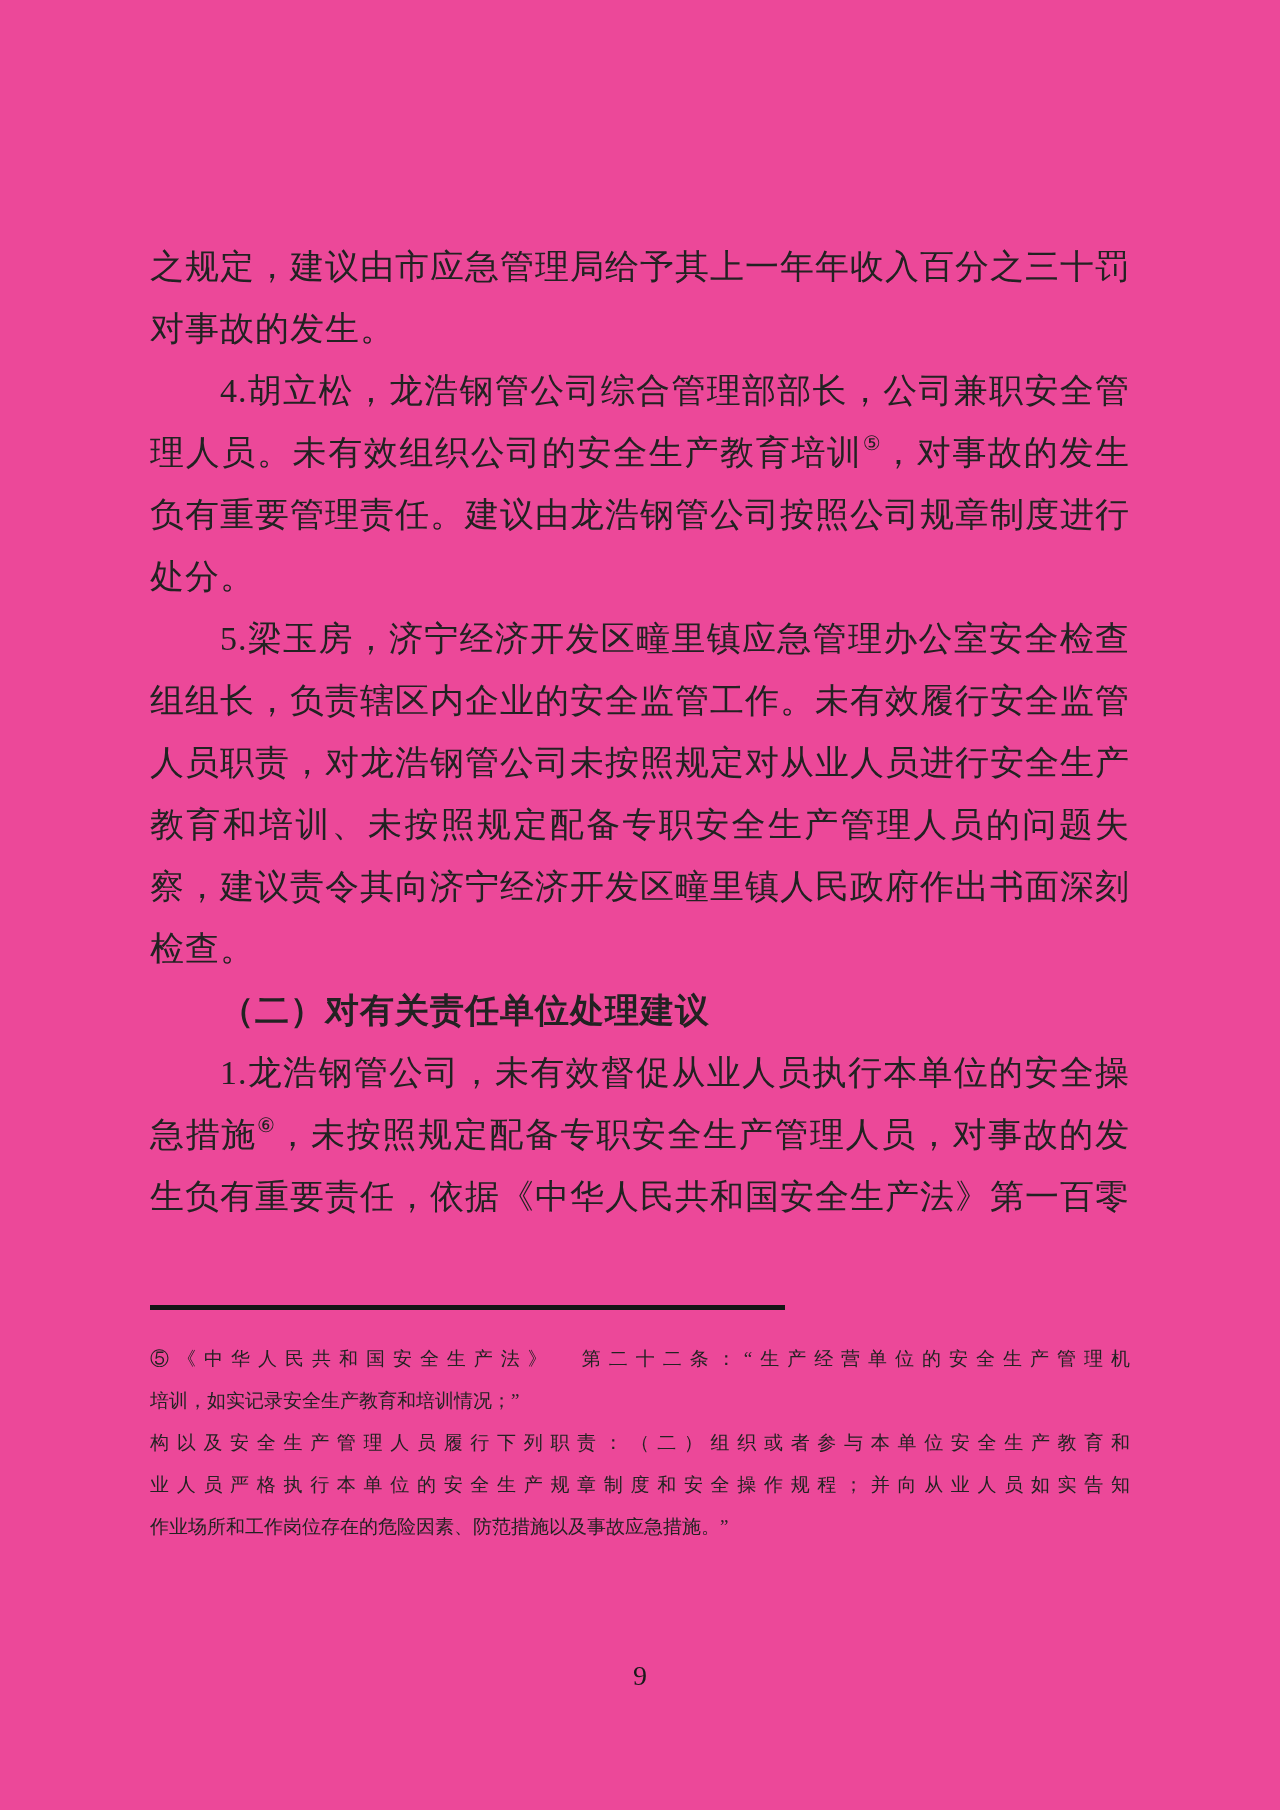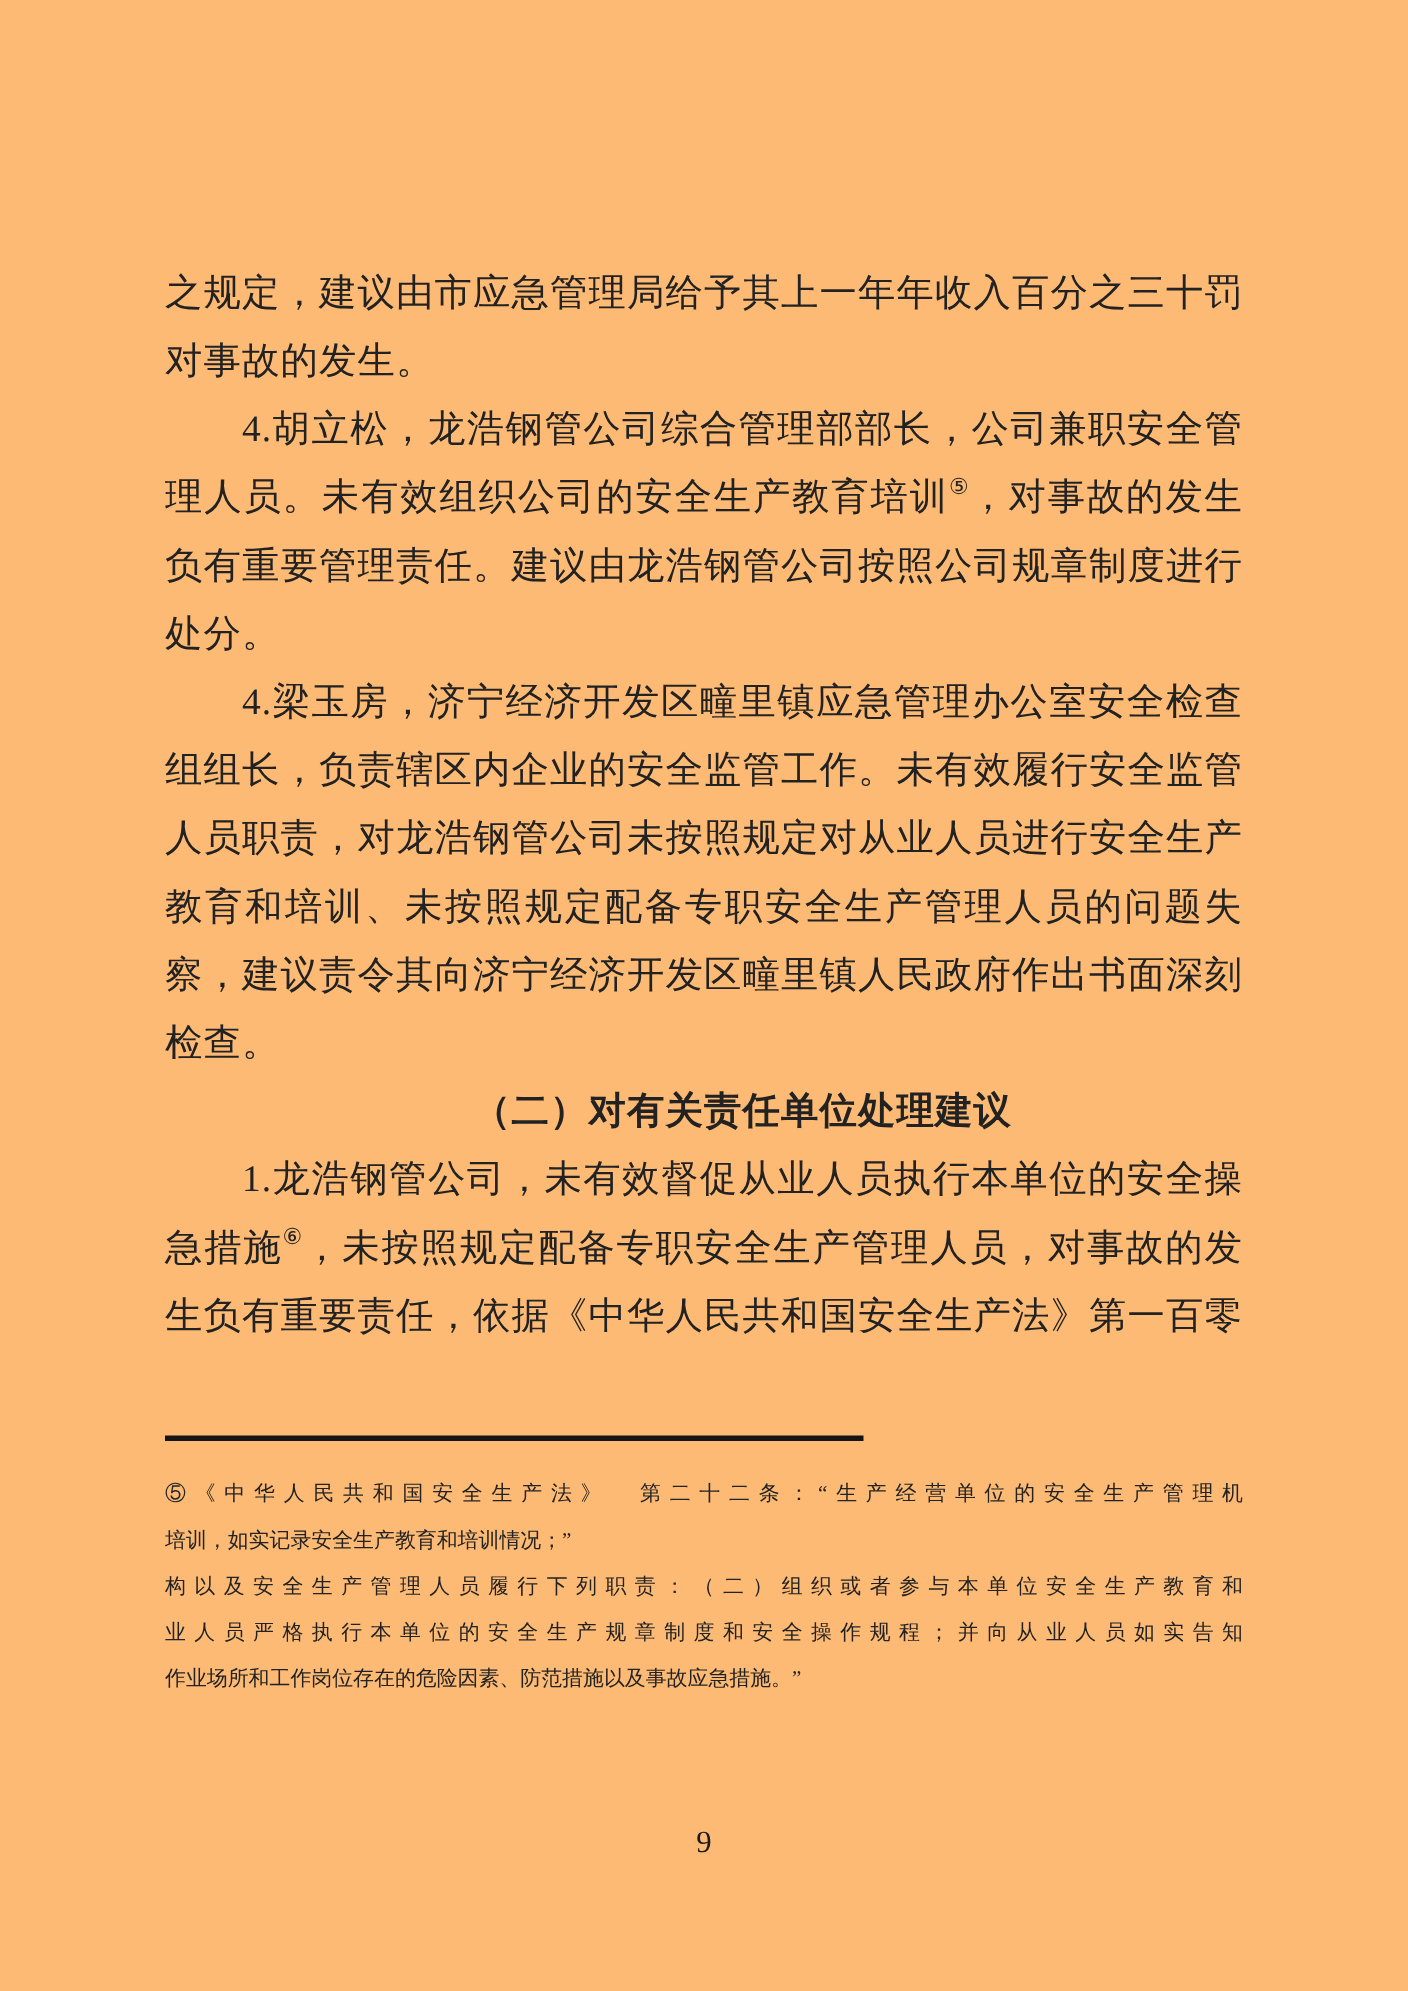"之规定，建议由市应急管理局给予其上一年年收入百分之三十罚" div.page { background: #fdba74 -> #ec4899 }
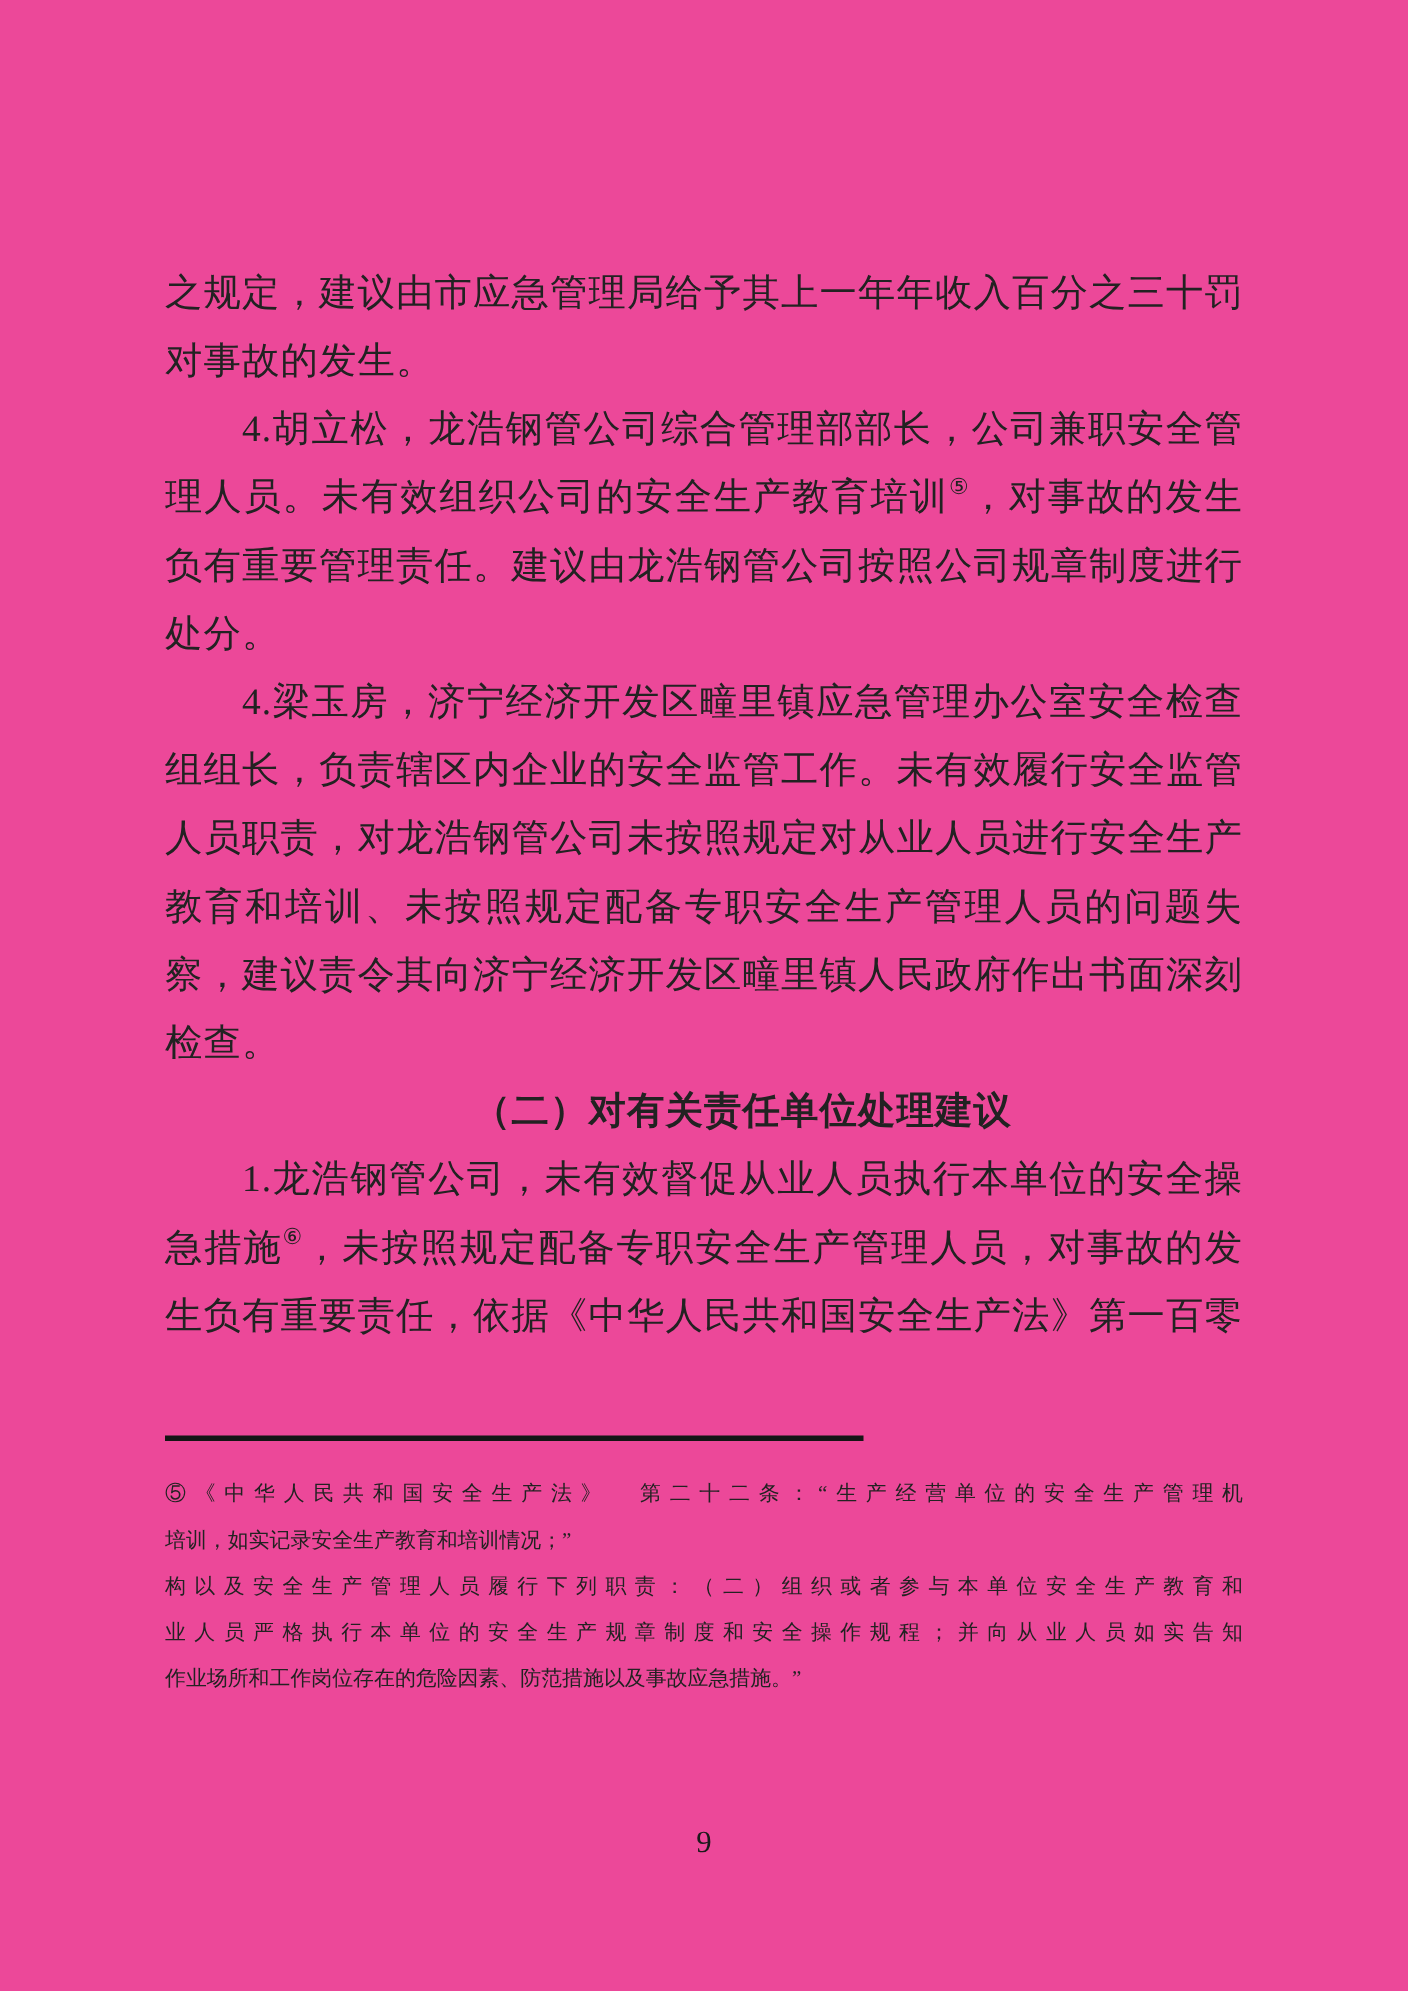"4.梁玉房，济宁经济开发区疃里镇应急管理办公室安全检查" span { text: 4 -> 5 }
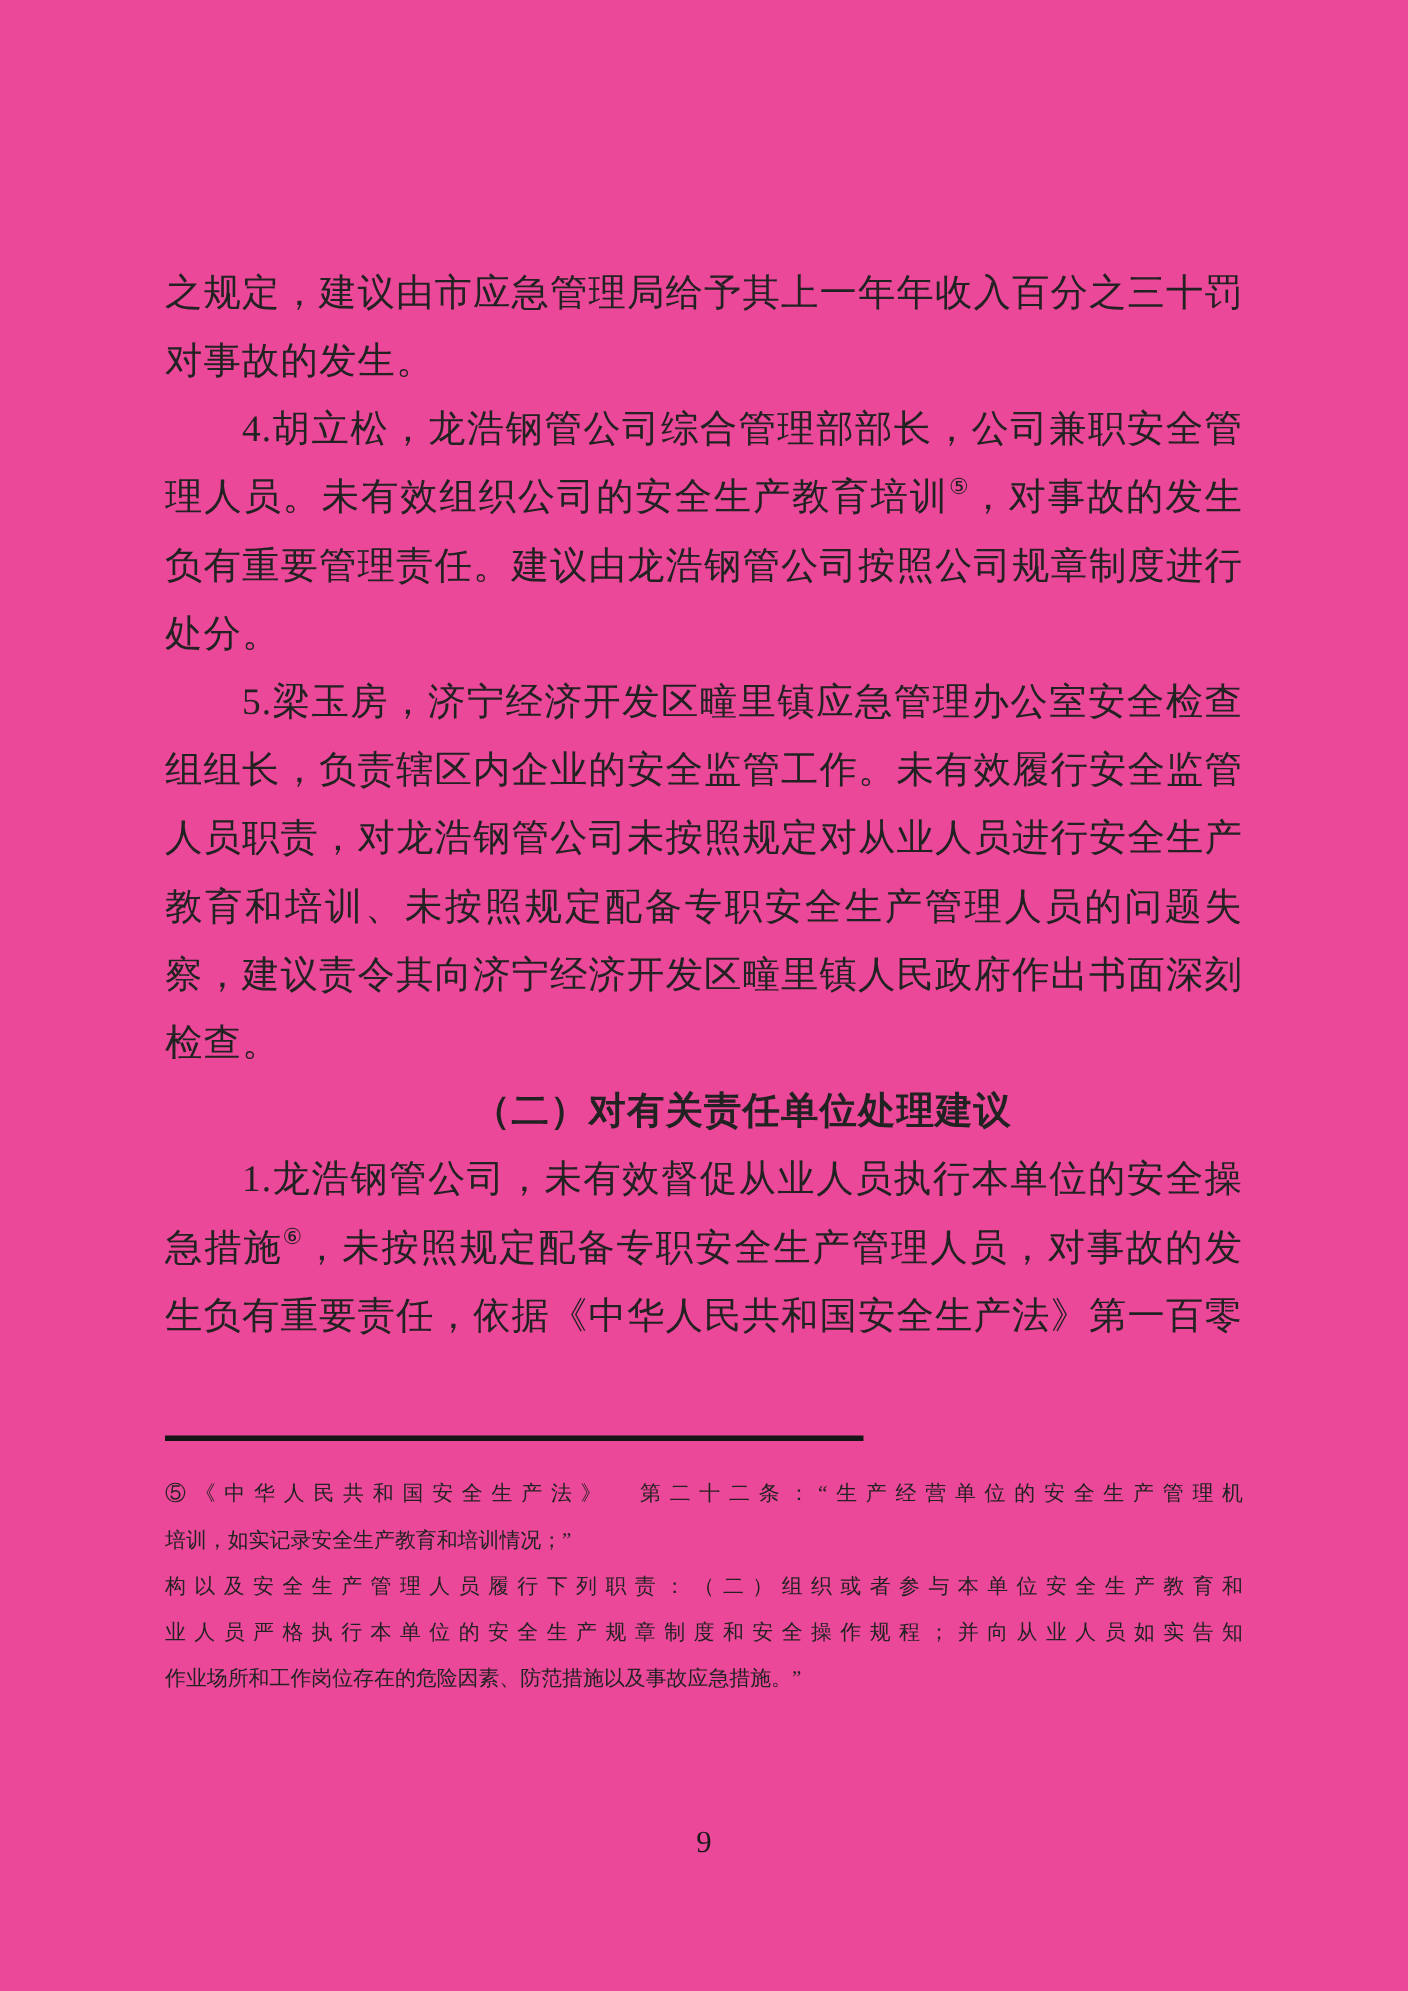"（二）对有关责任单位处理建议" .line.bold { text-align: center -> none }
